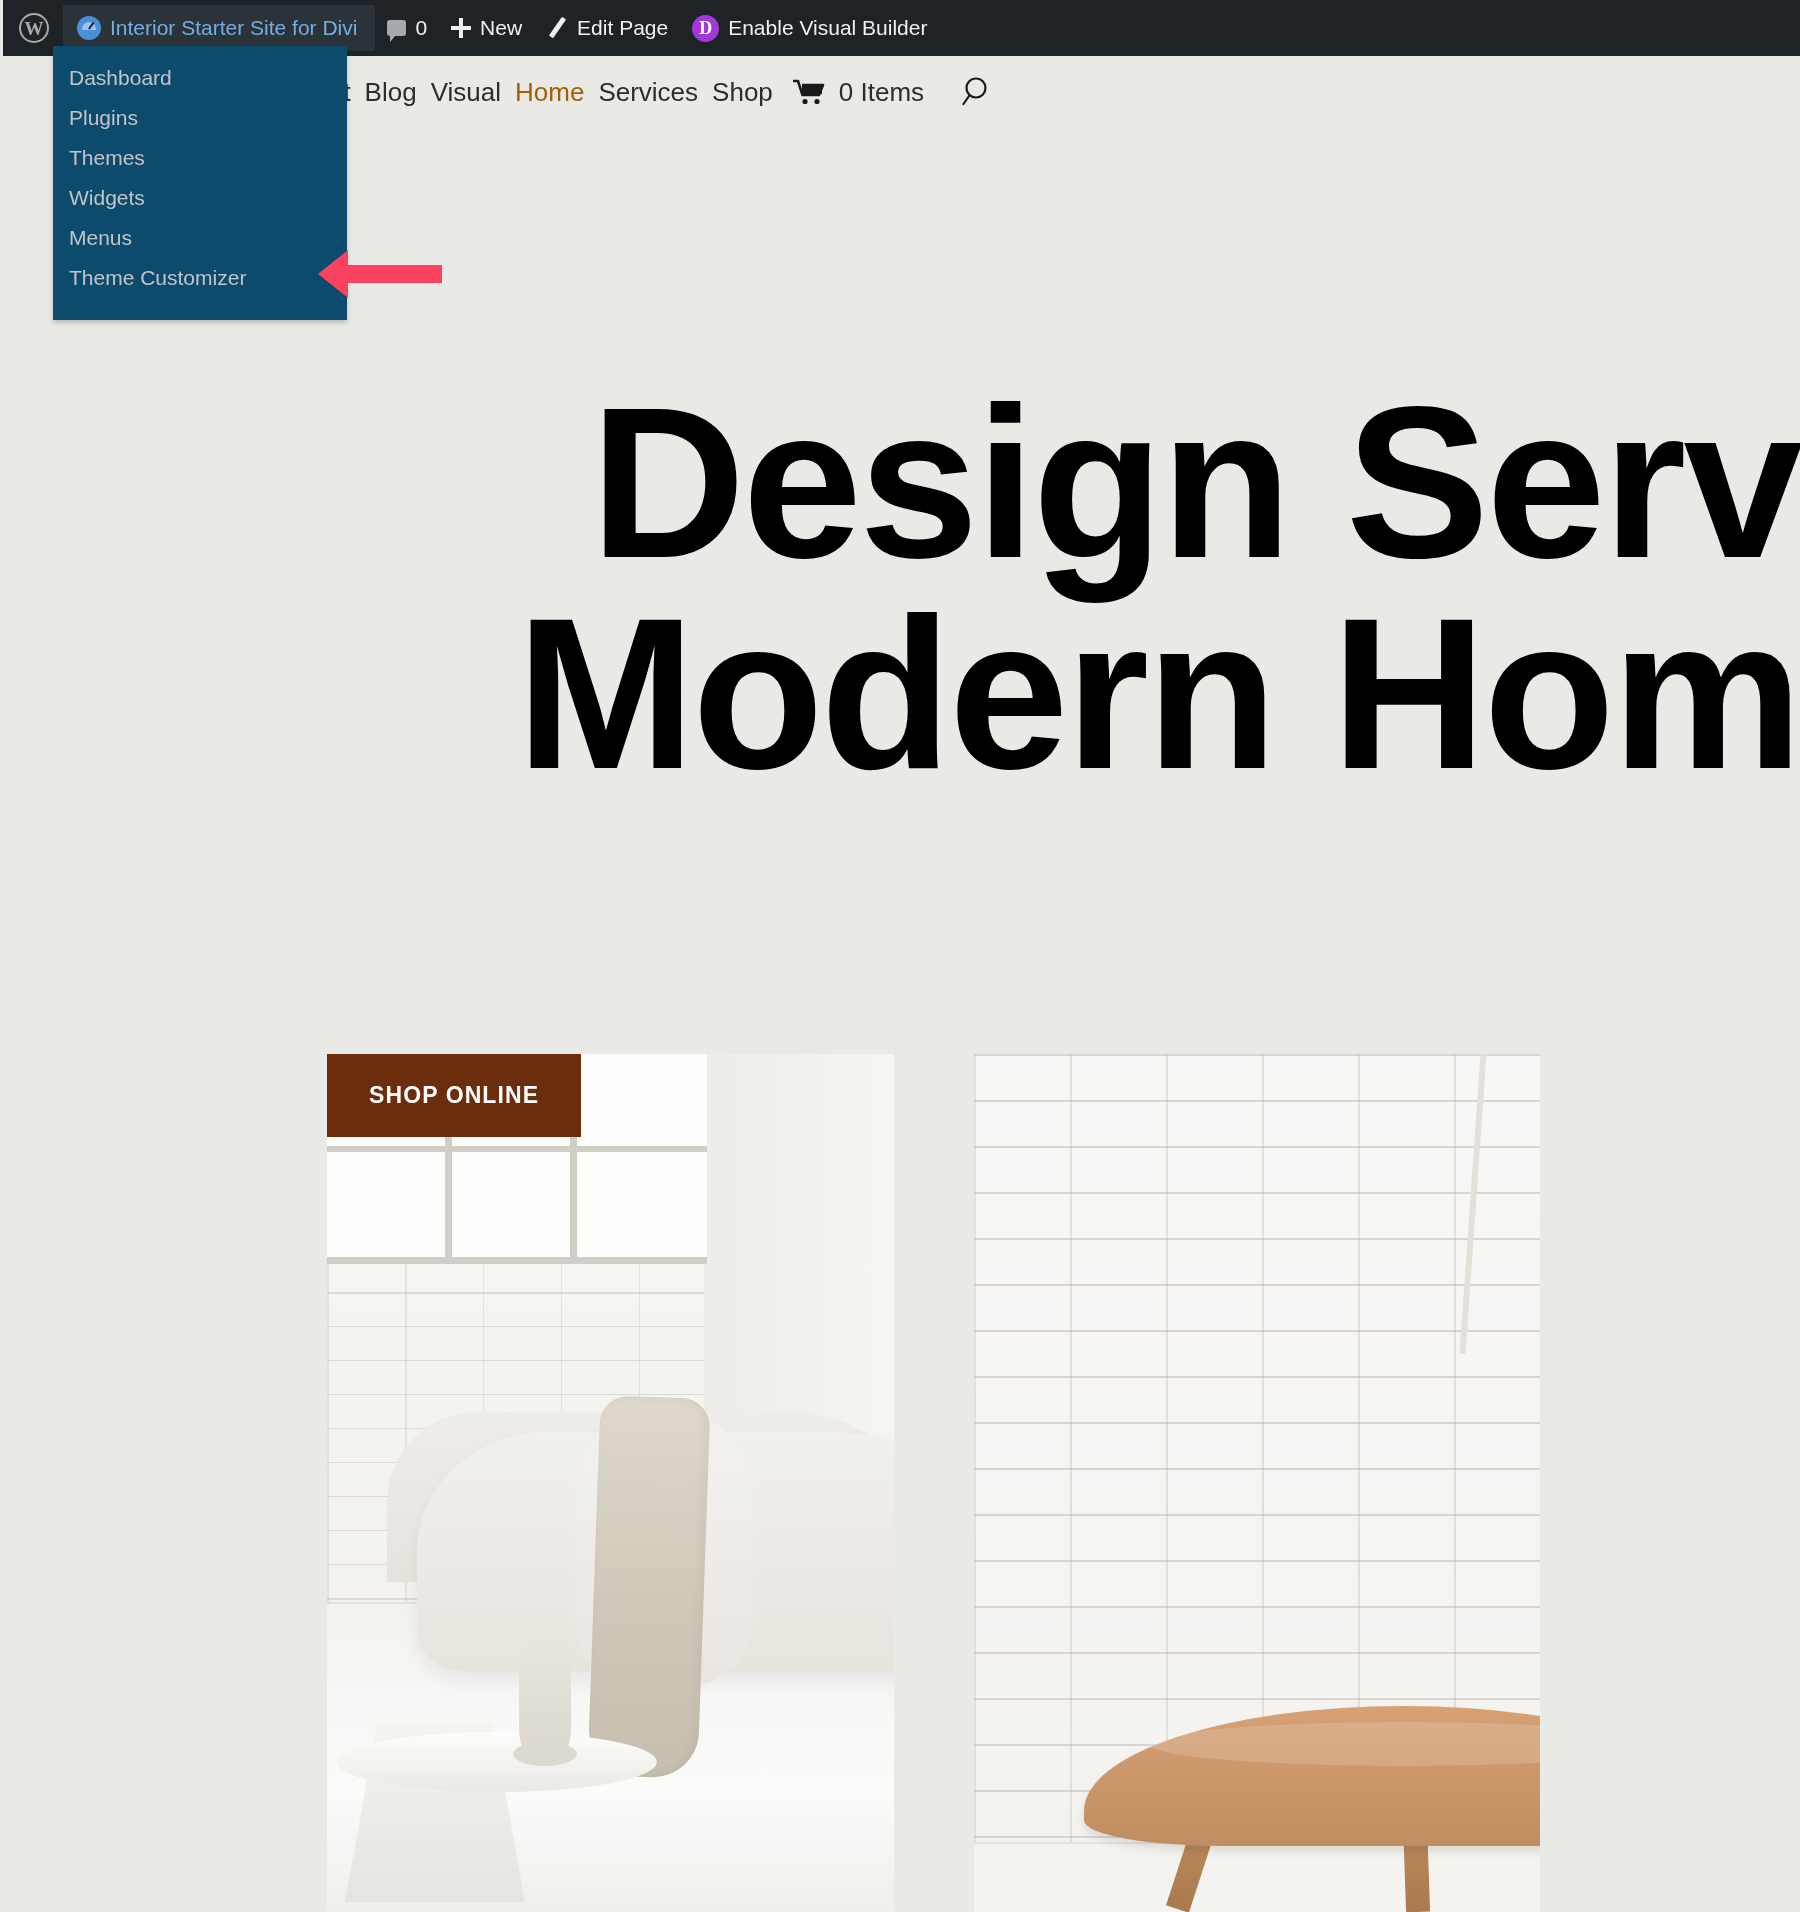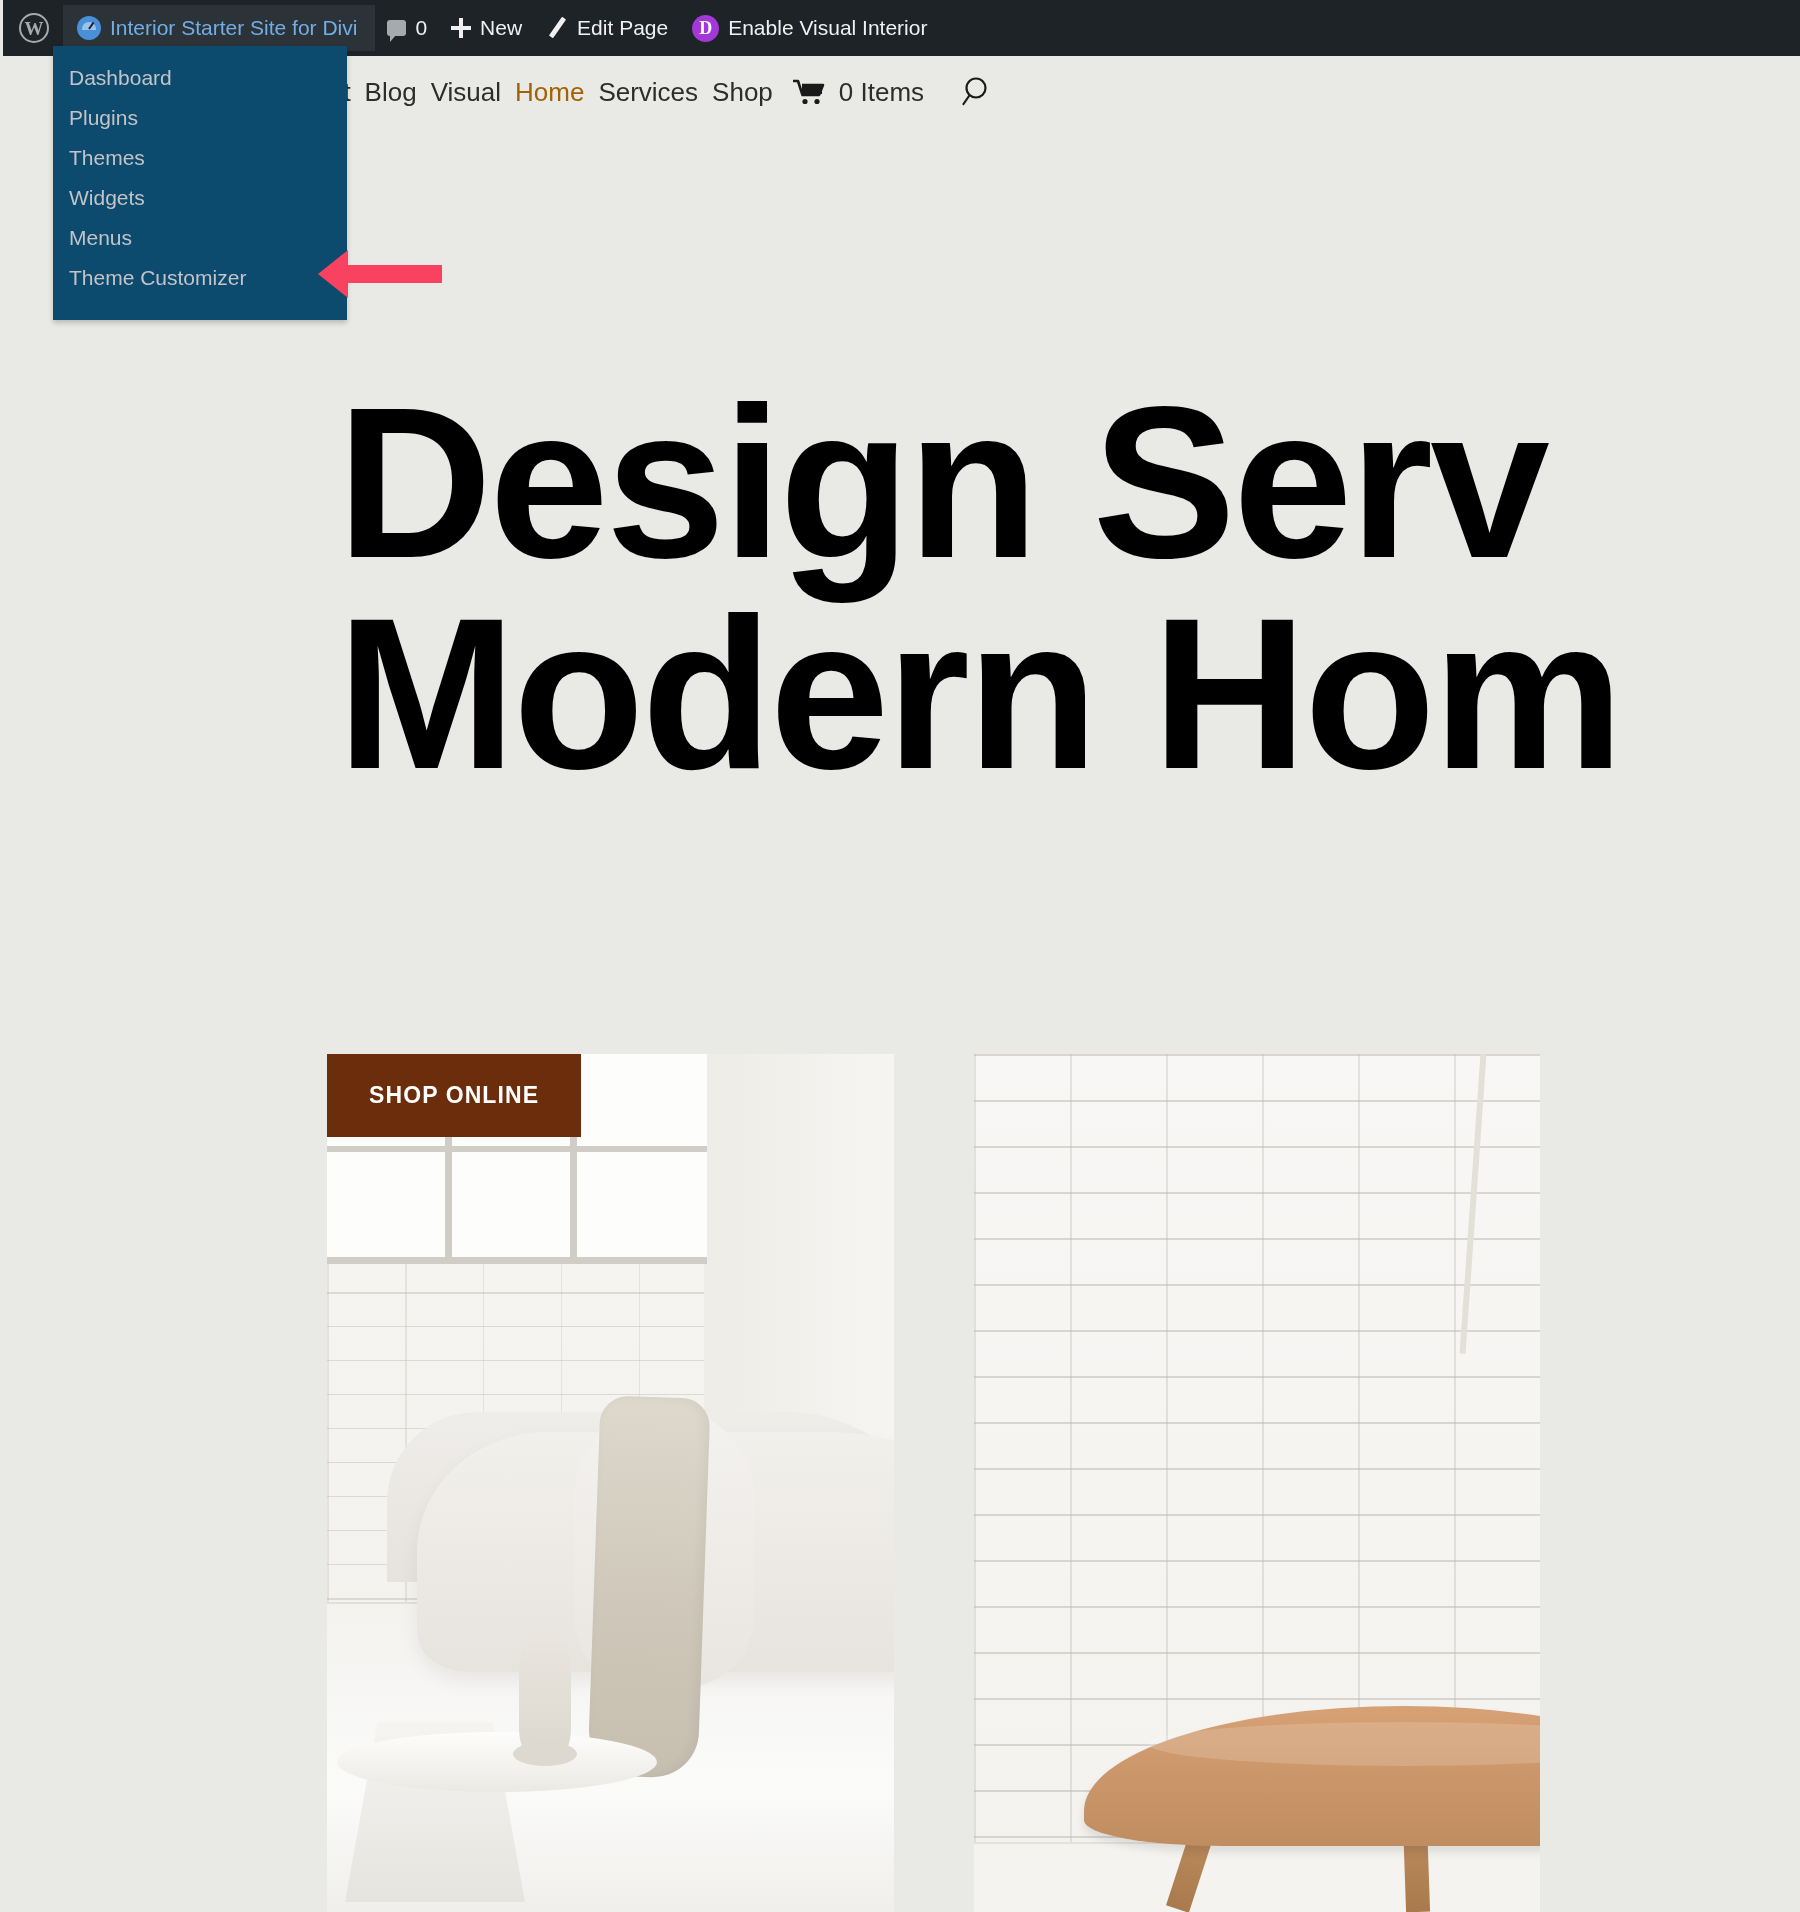"Enable Visual Interior" span { text: Interior -> Builder }
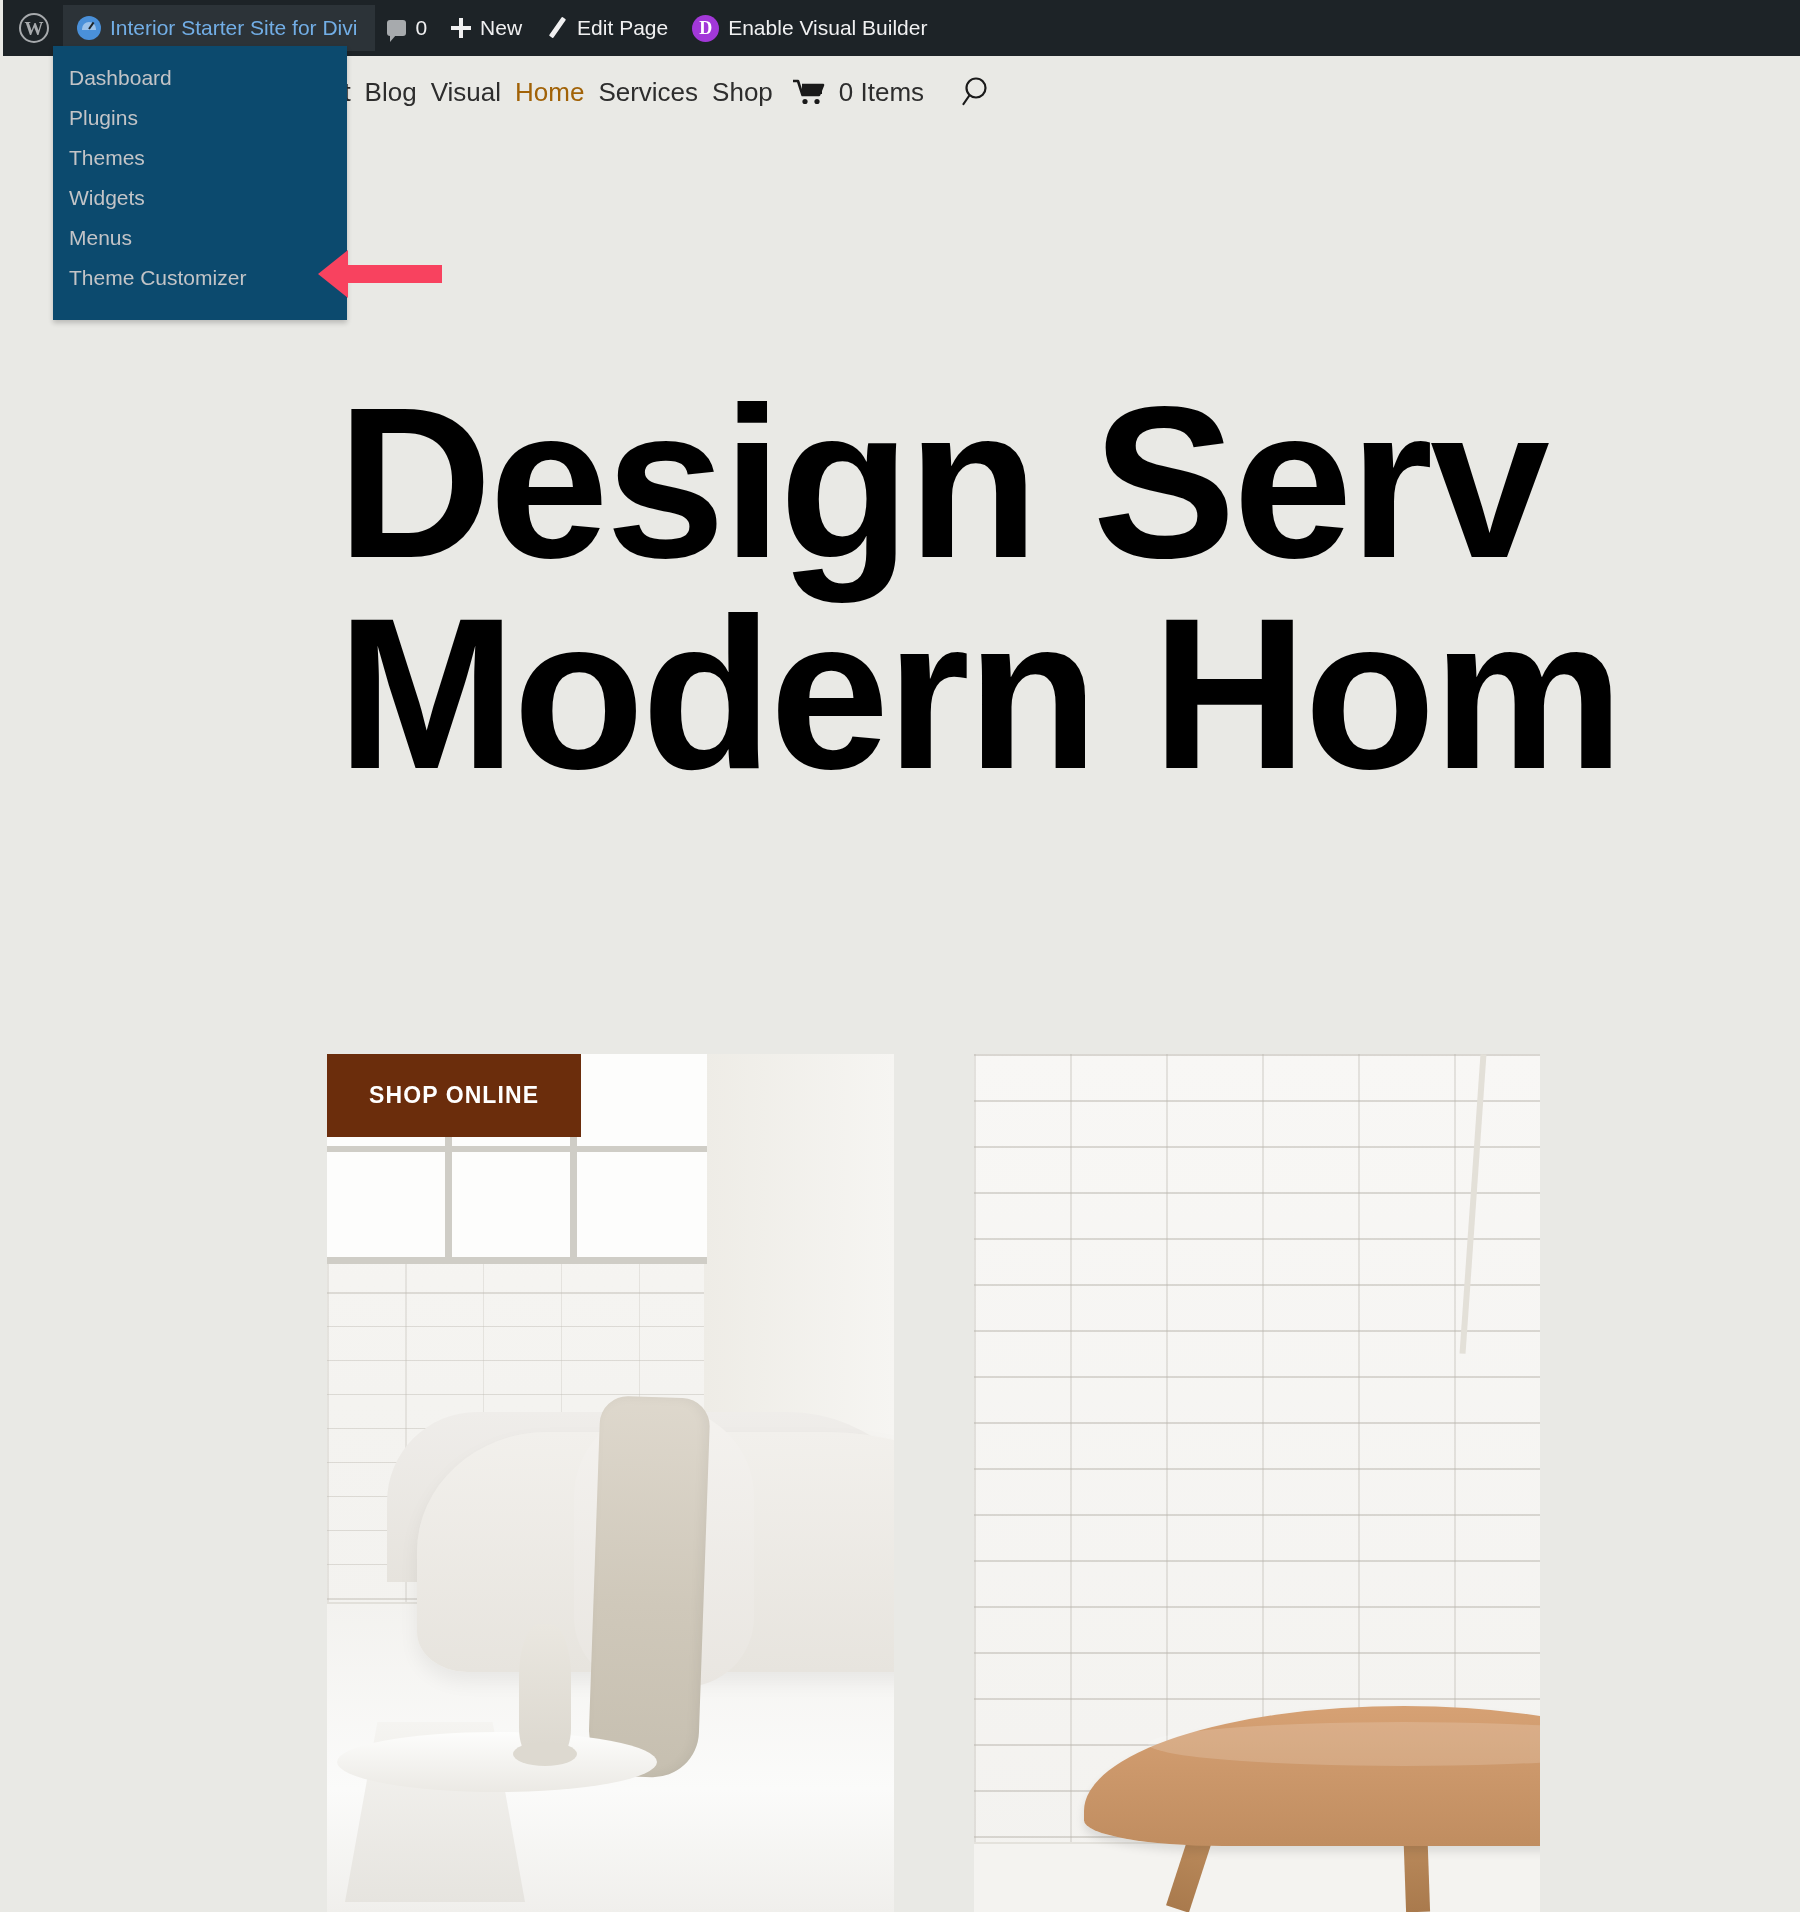"Design Serv" .hero { text-align: none -> right }
